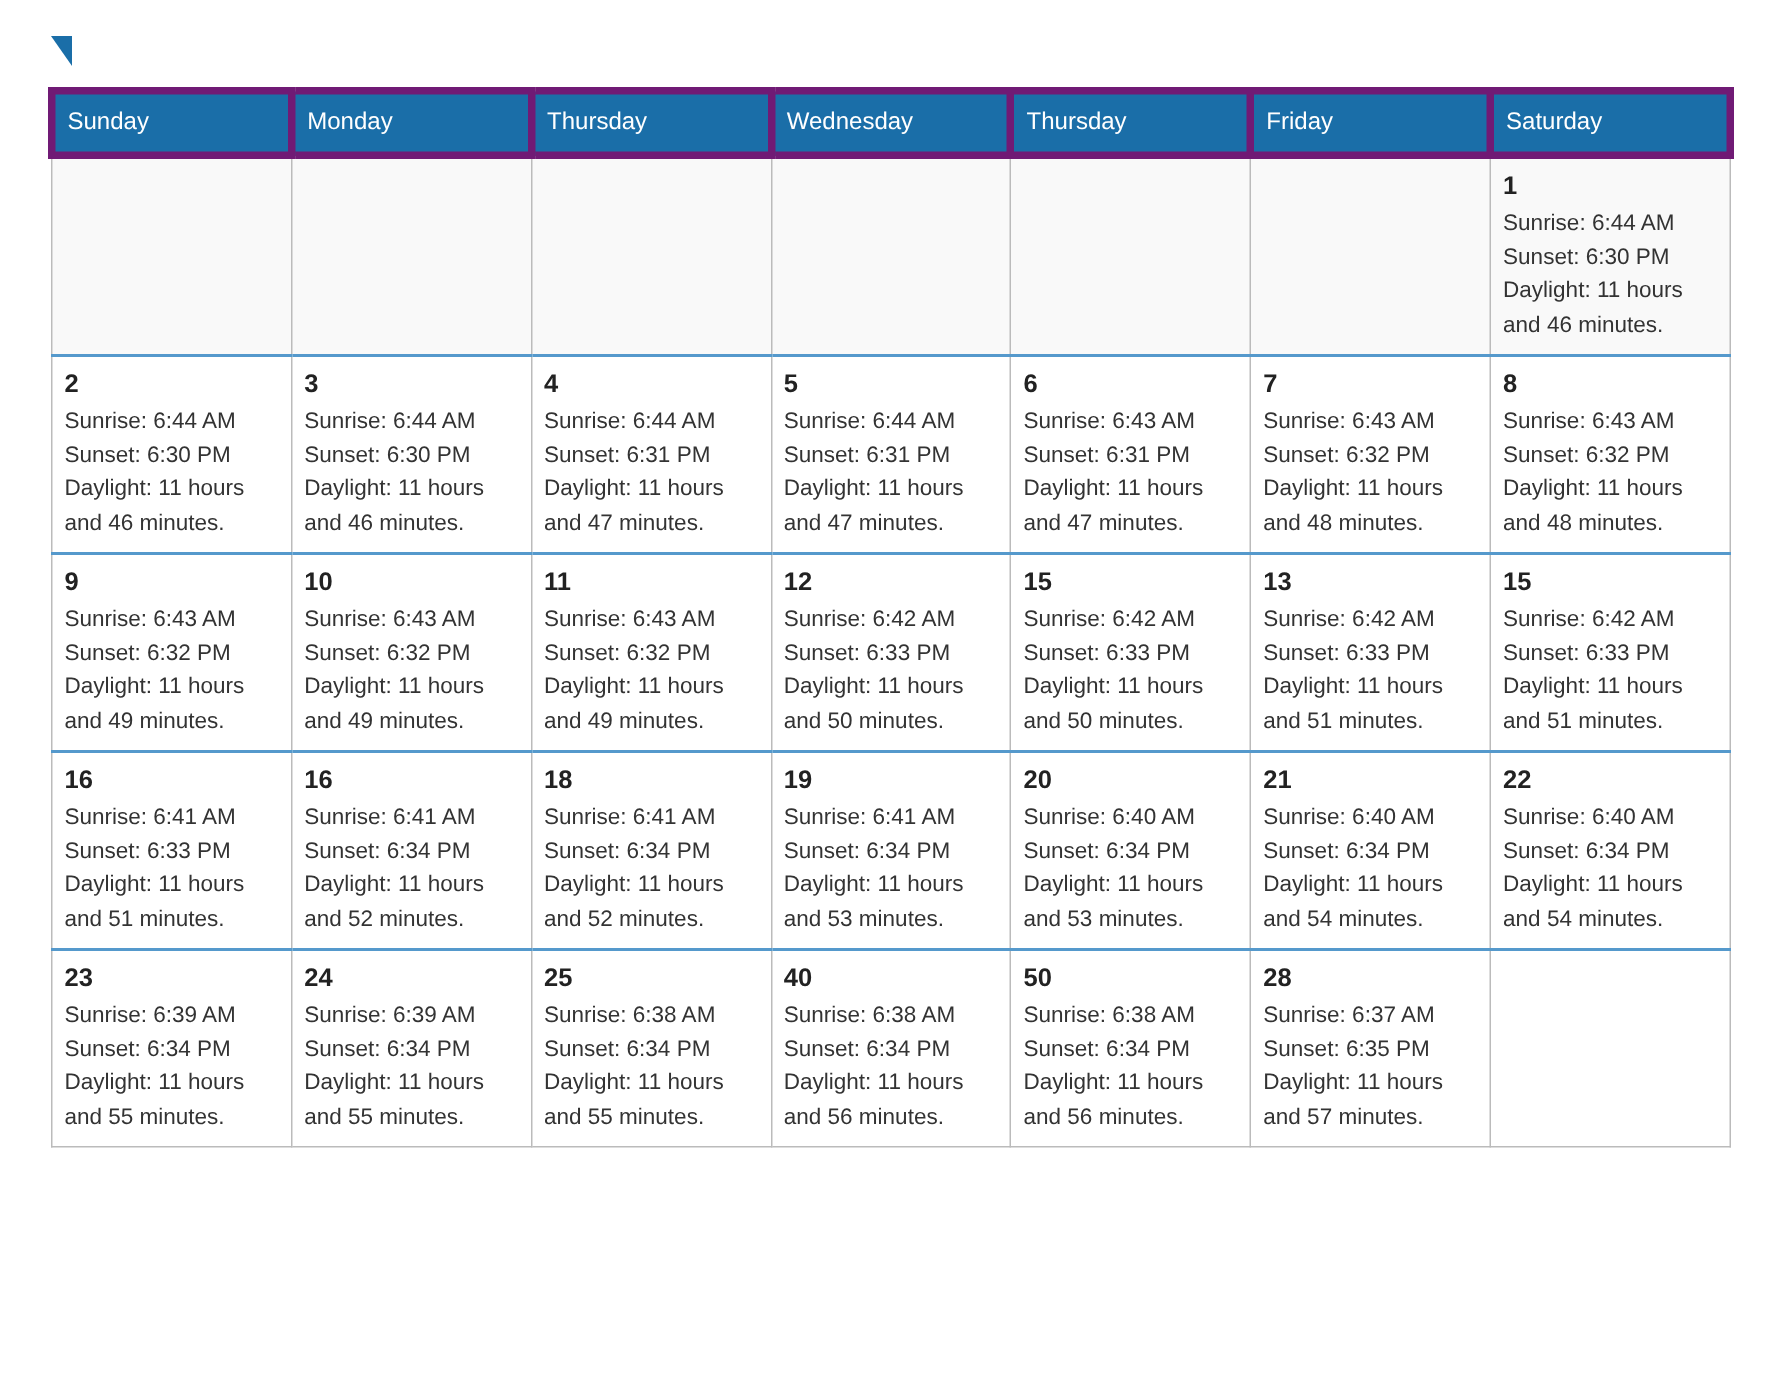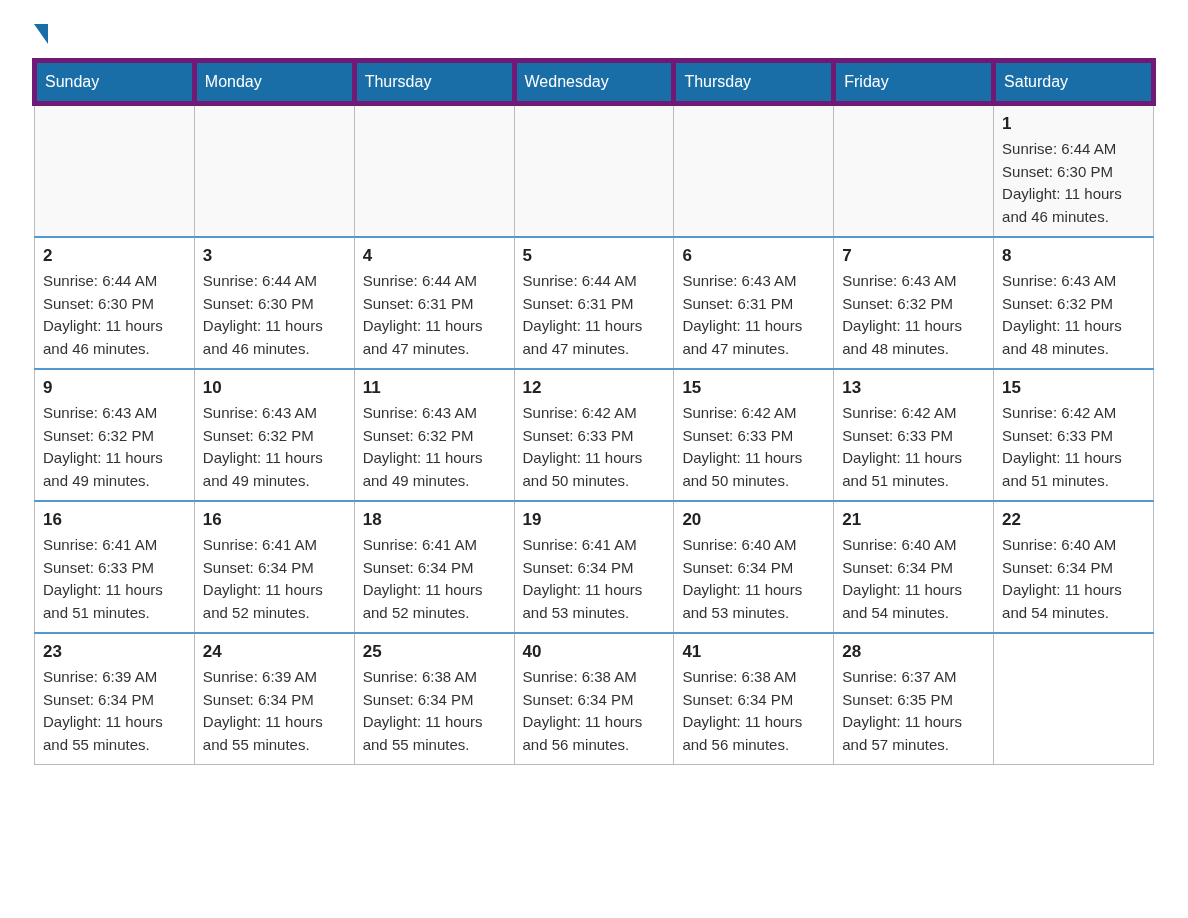"41" div.day-num { text: 41 -> 50 }
